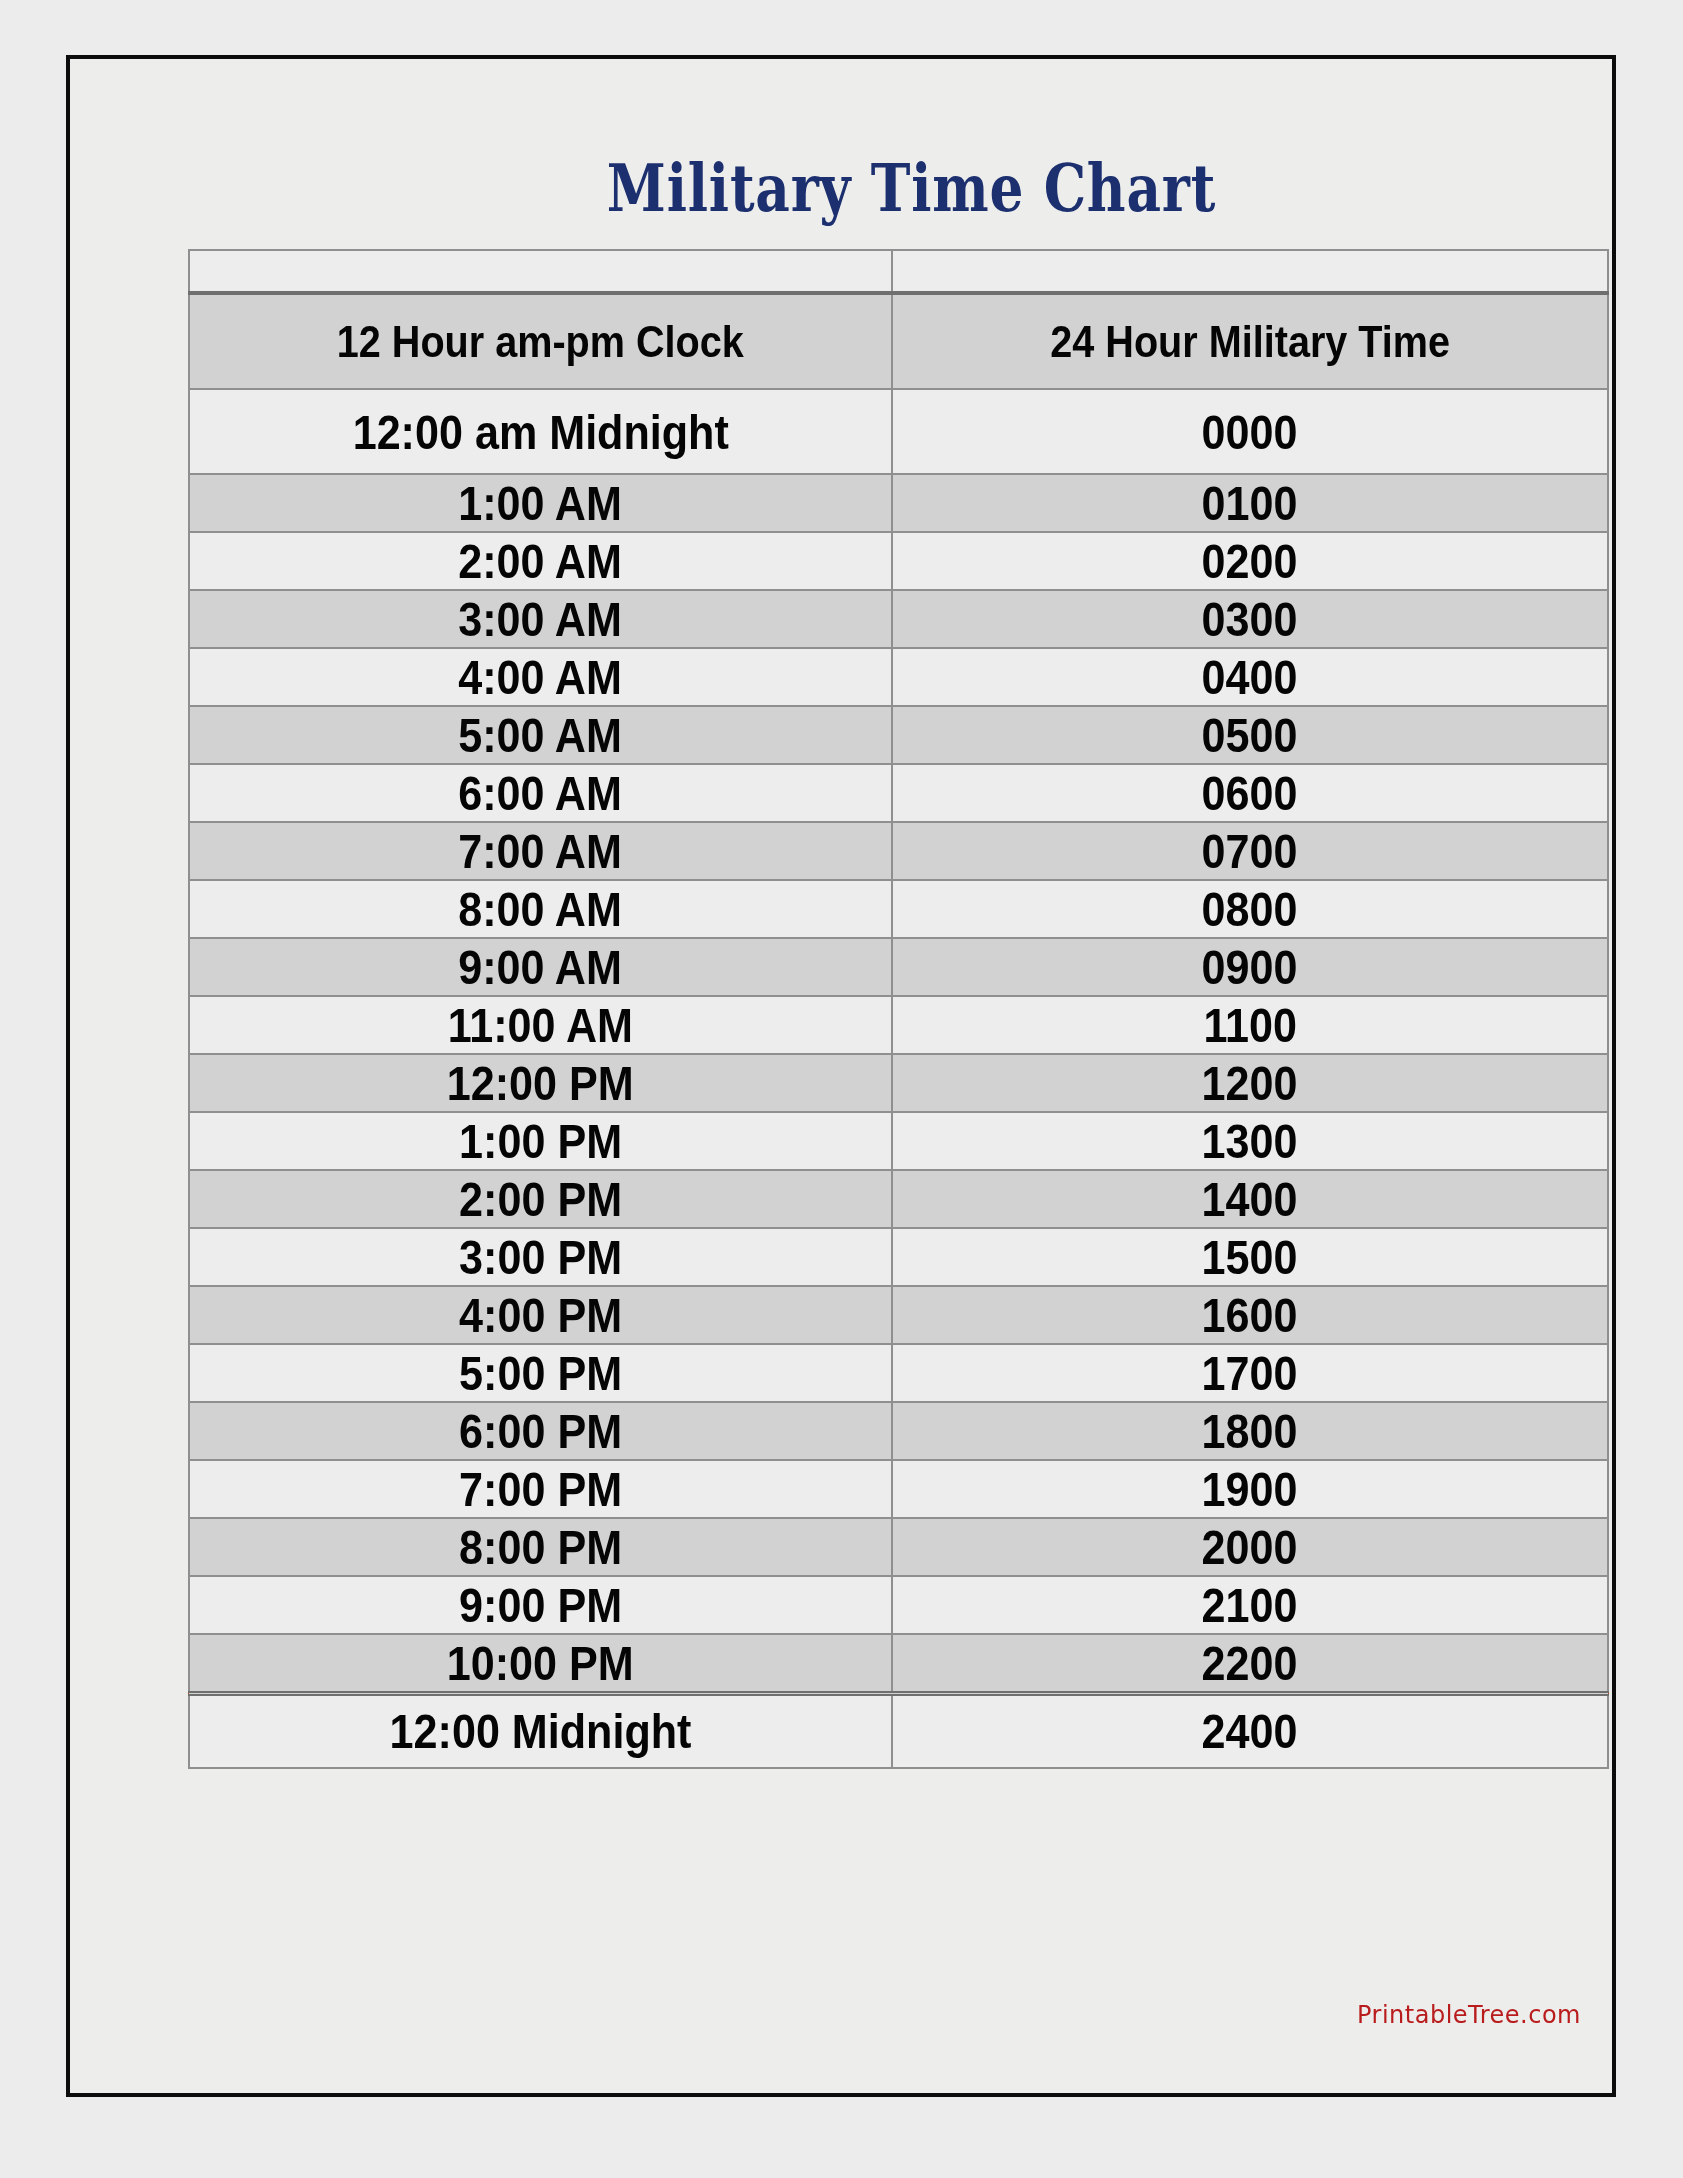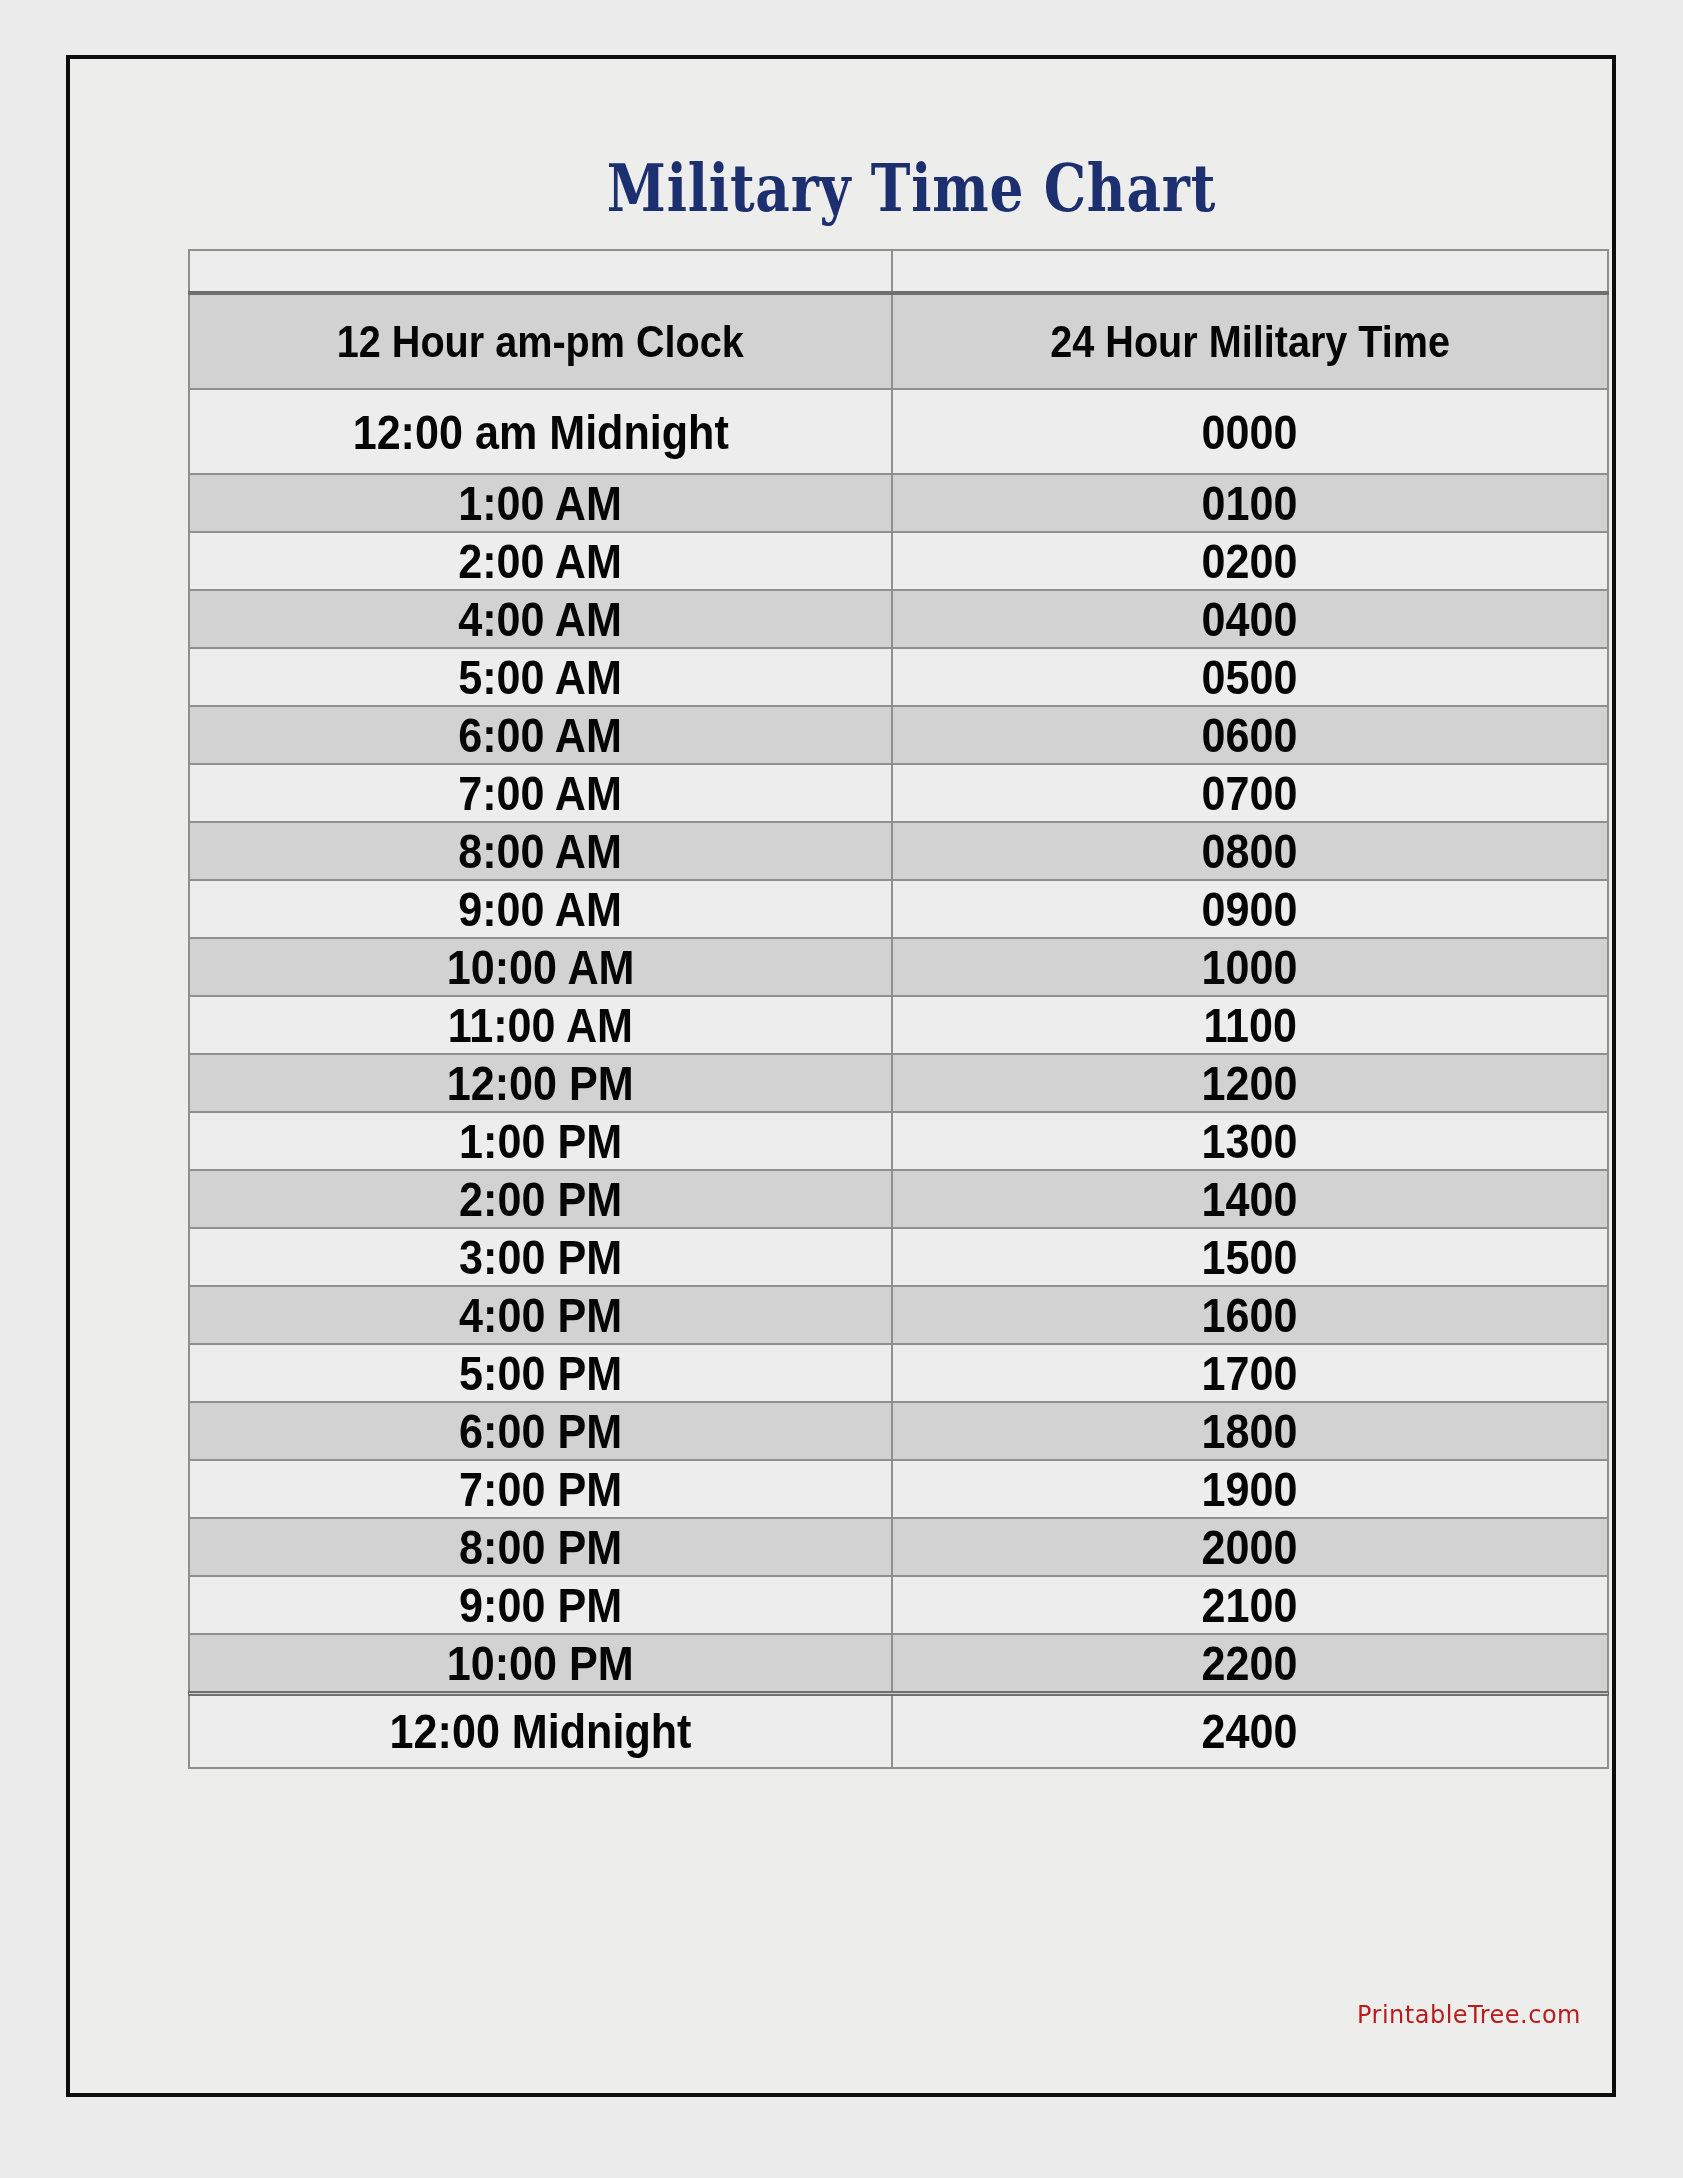"3:00 AM" tr { html: none -> <tr> <td><span>3:00 AM</span></td> <td><span>0300</span></td> </tr> }
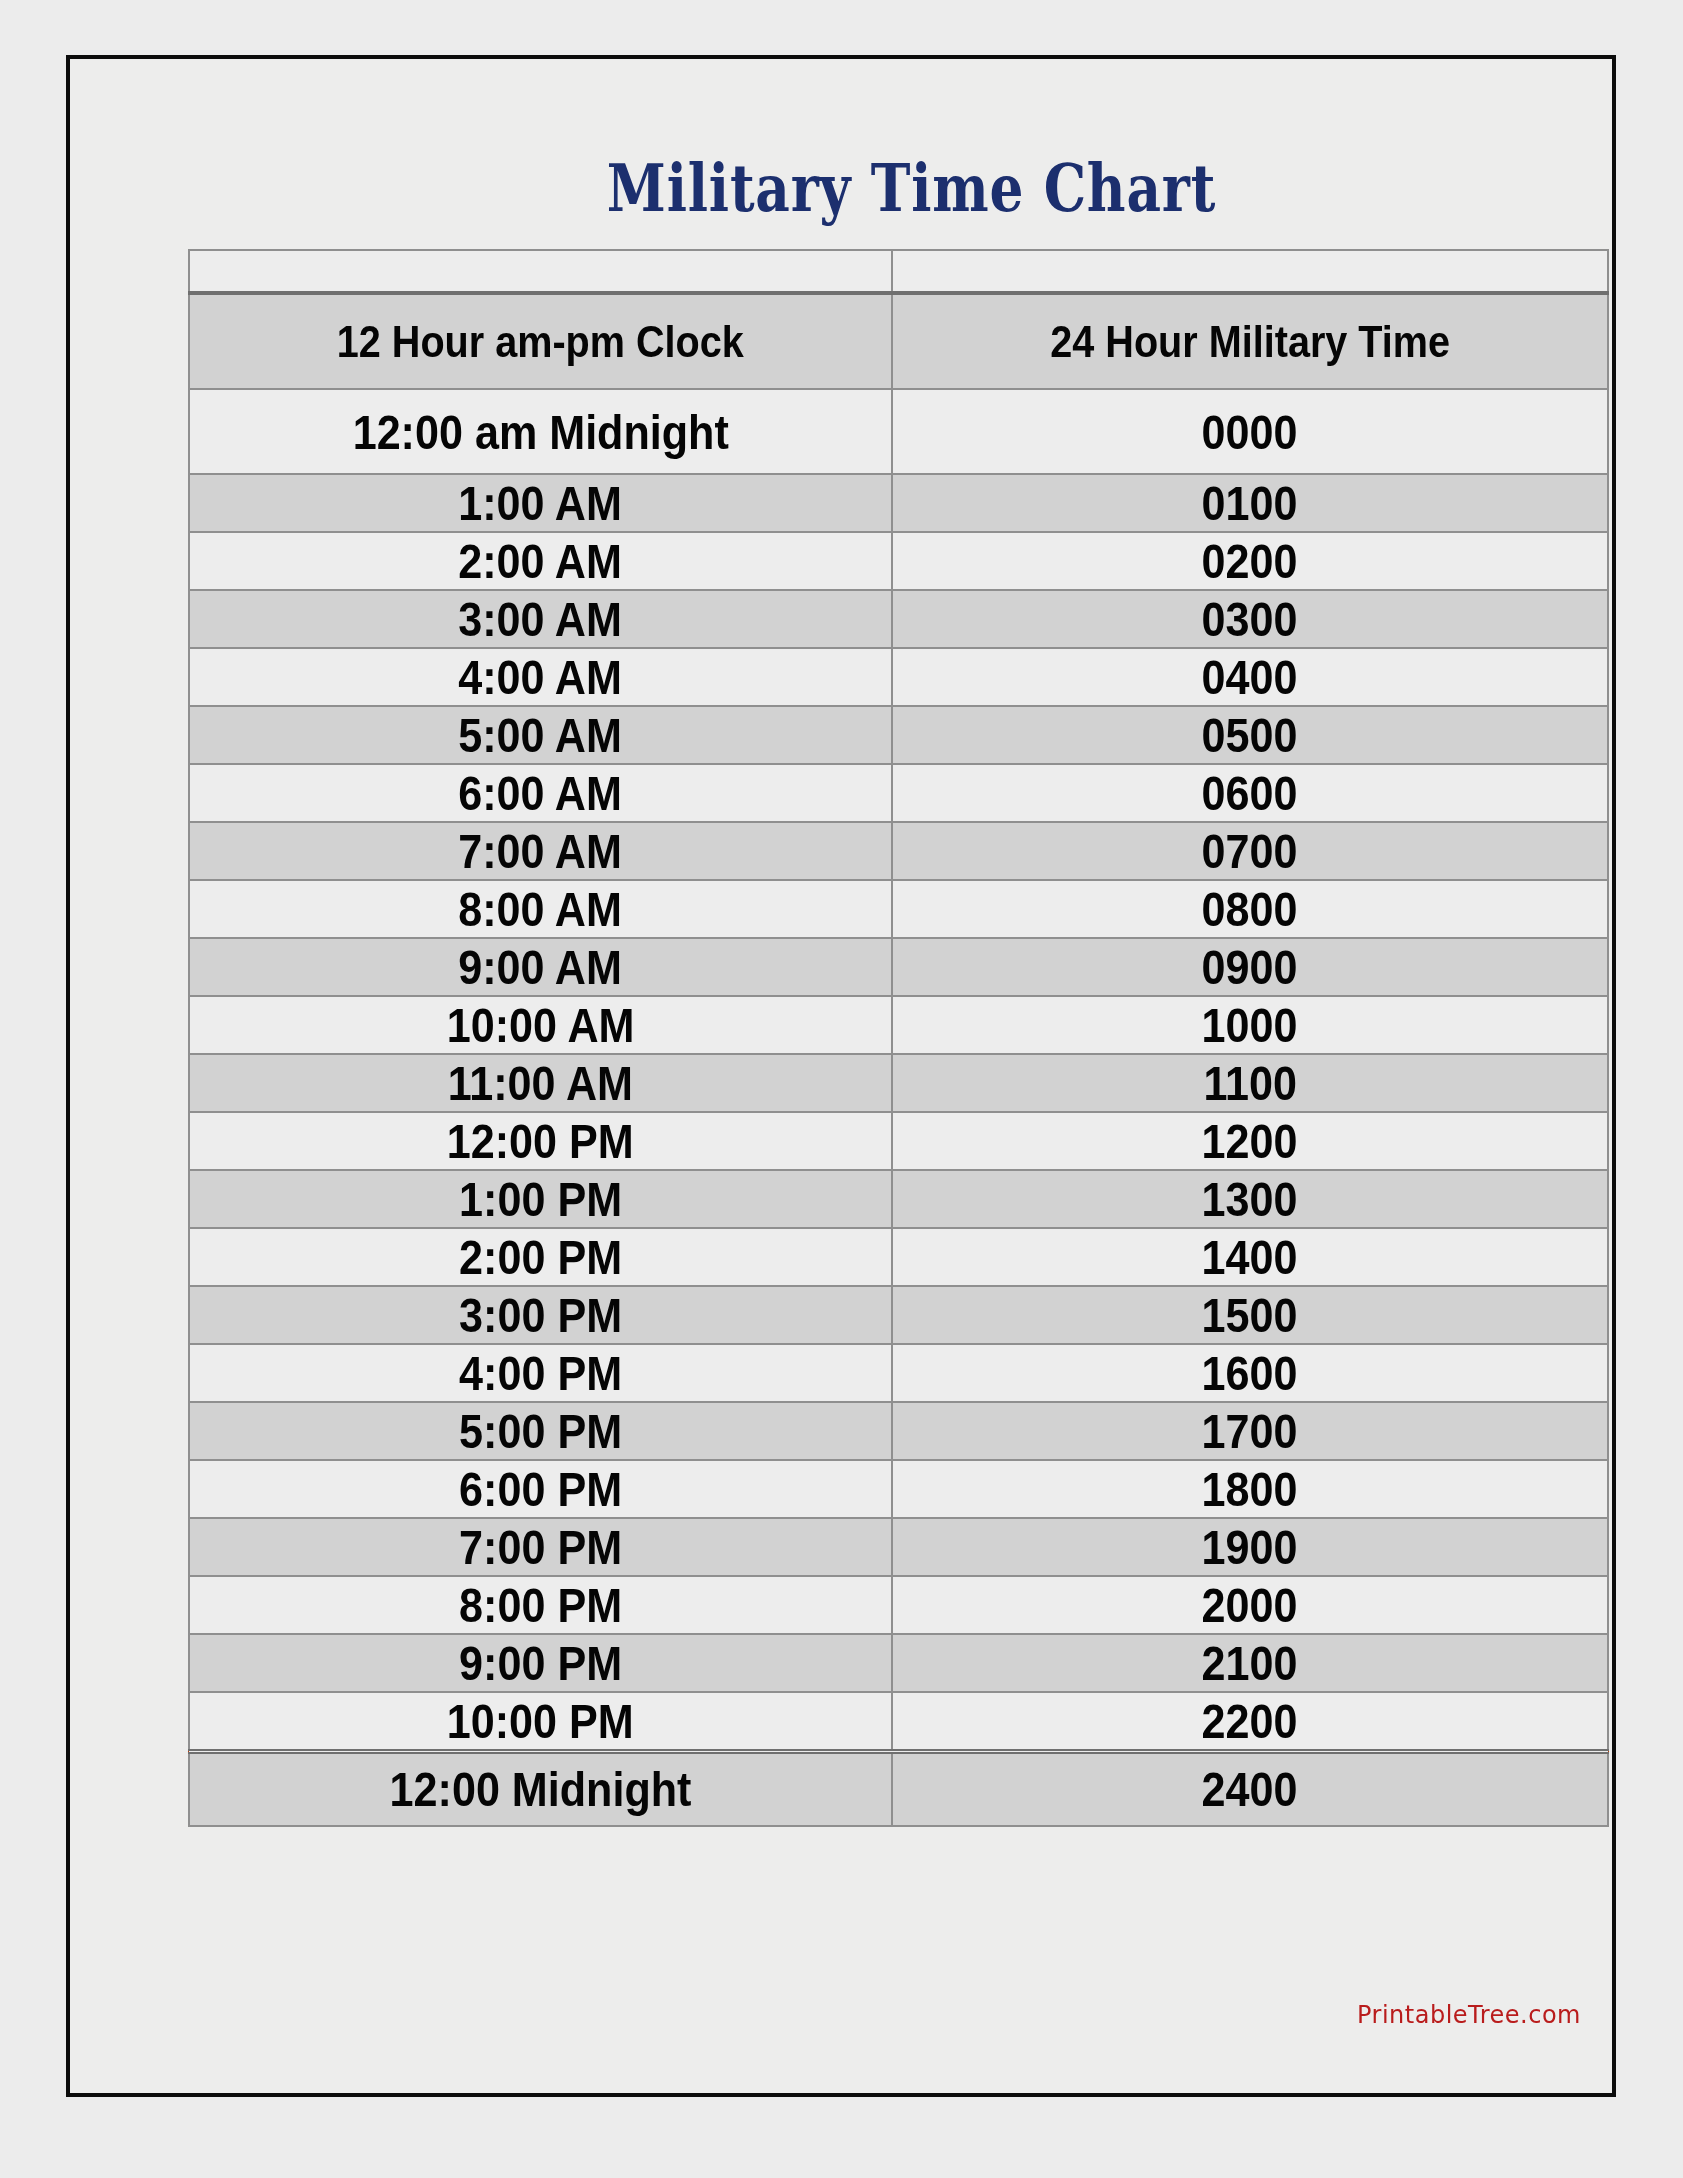"10:00 AM" tr { html: <tr> <td><span>10:00 AM</span></td> <td><span>1000</span></td> </tr> -> none }
